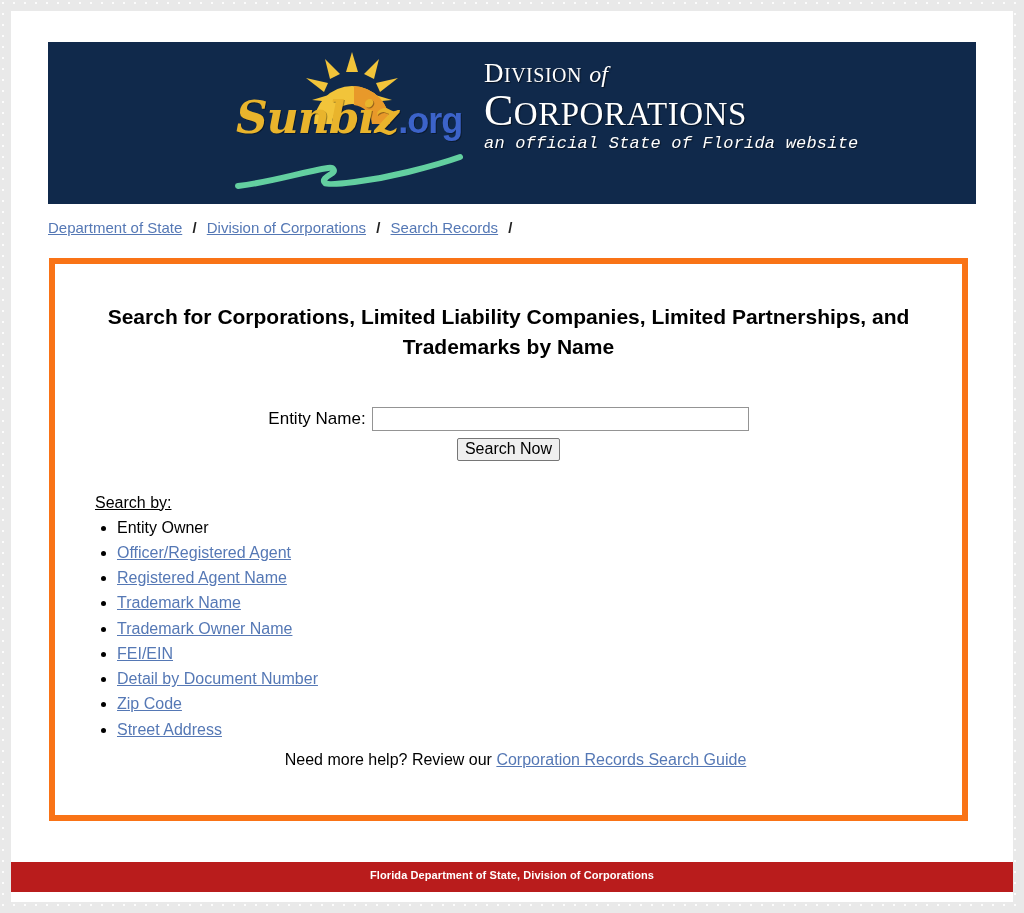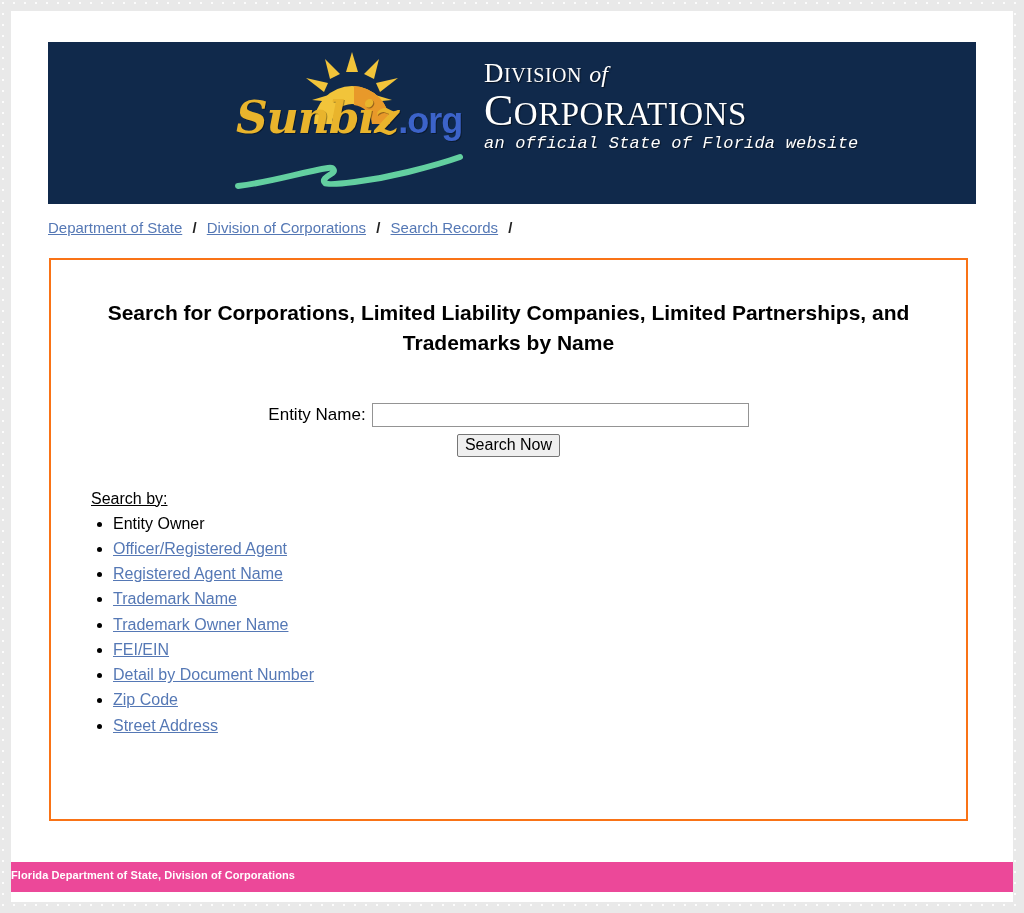"Search for Corporations, Limited" .panel { border: 2px solid #f97316 -> 6px solid #f97316 }
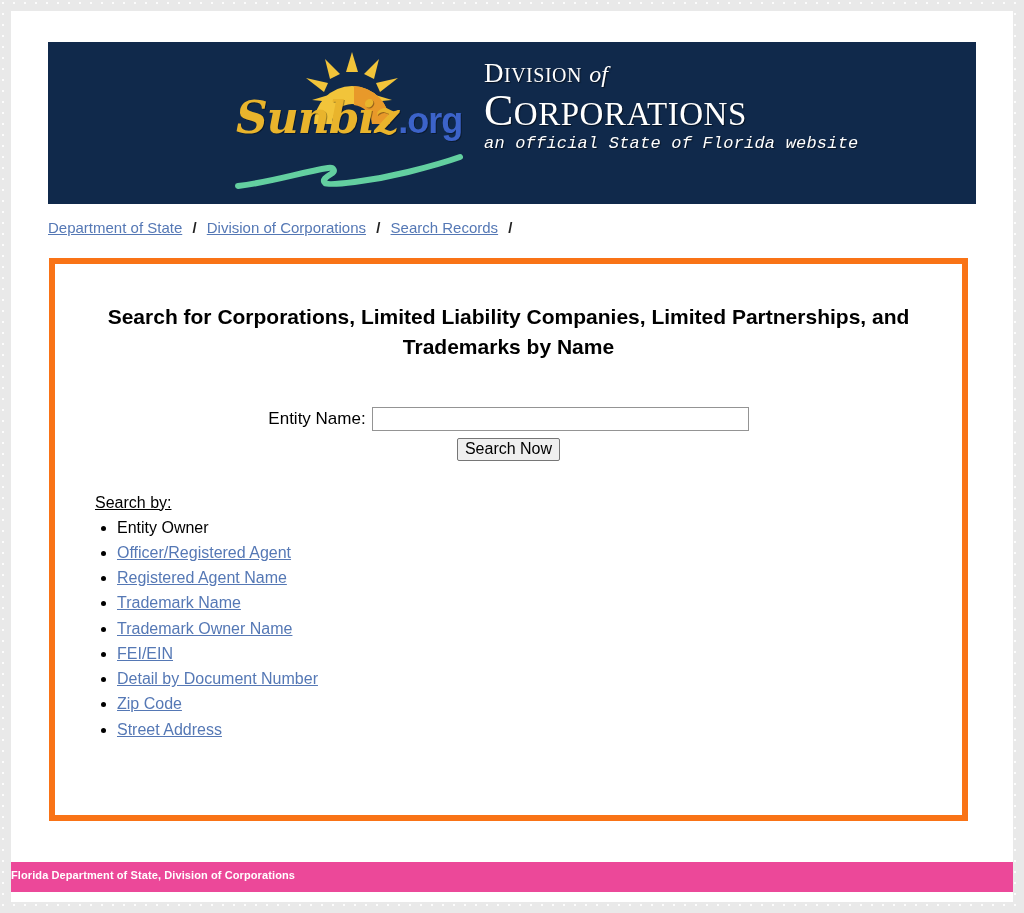"Need more help? Review our" div.help-line { html: none -> <div> <span>Need more help? Review our</span> <a>Corporation Records Search Guide</a> </div> }
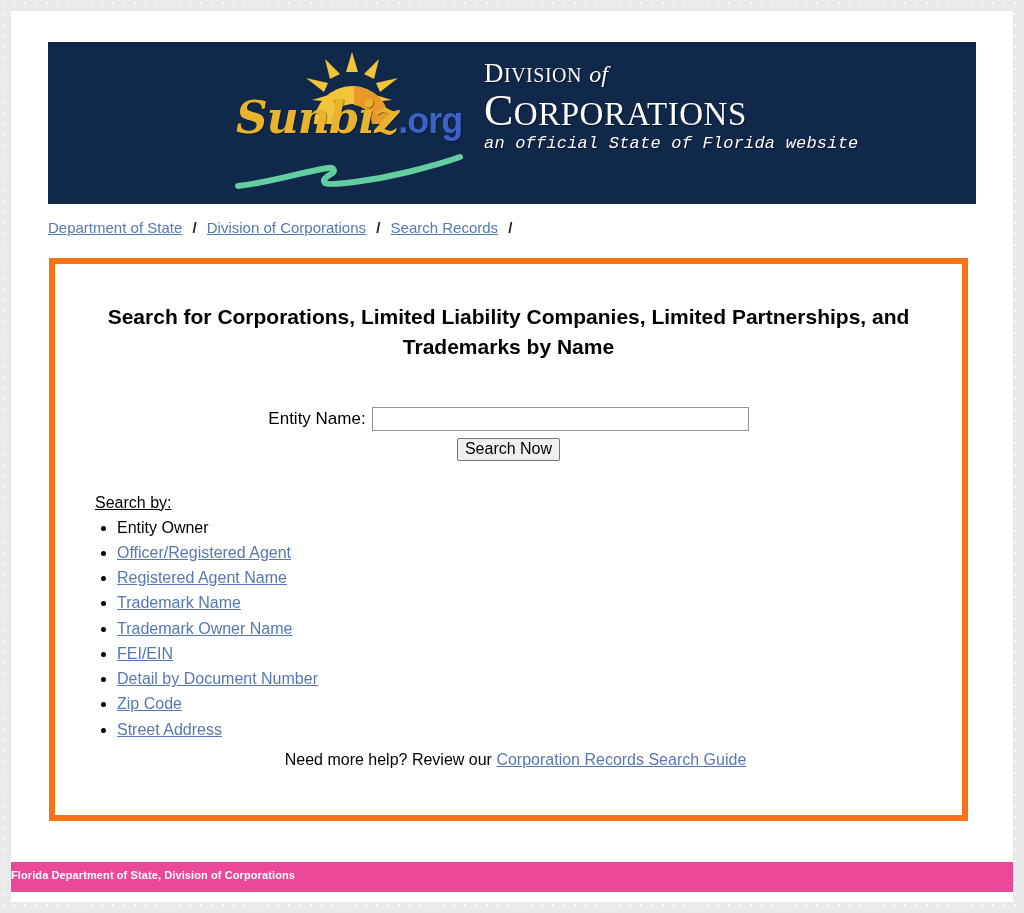"Florida Department of State, Division" .footer { background: #ec4899 -> #b91c1c; text-align: none -> center }
